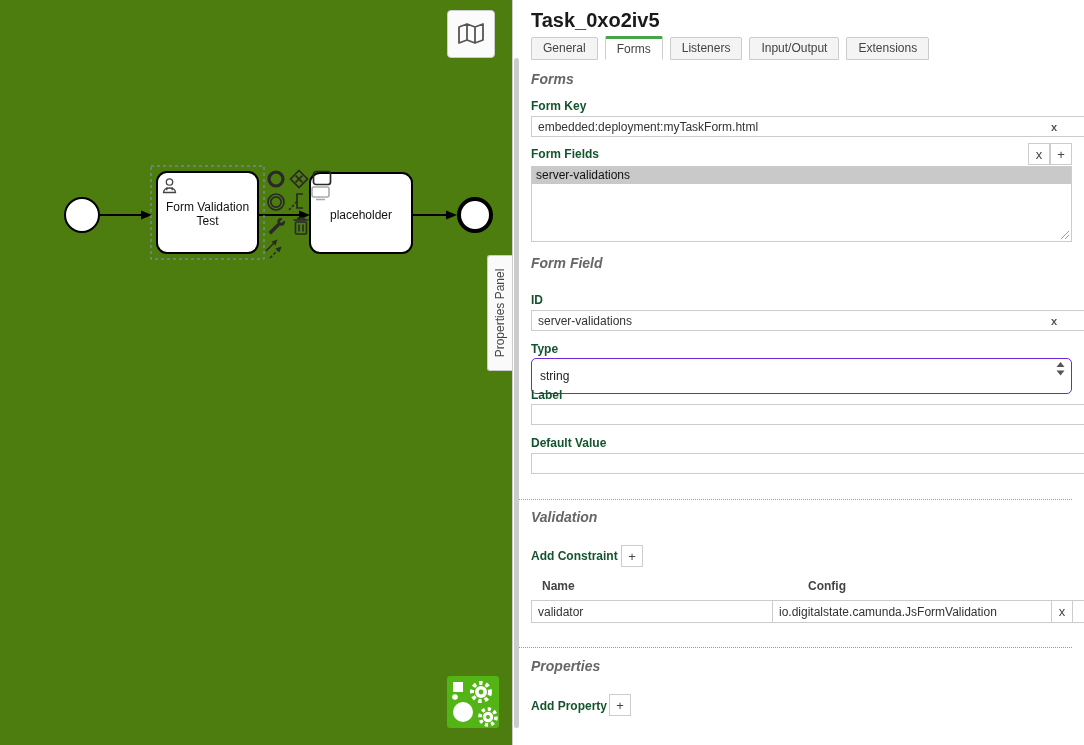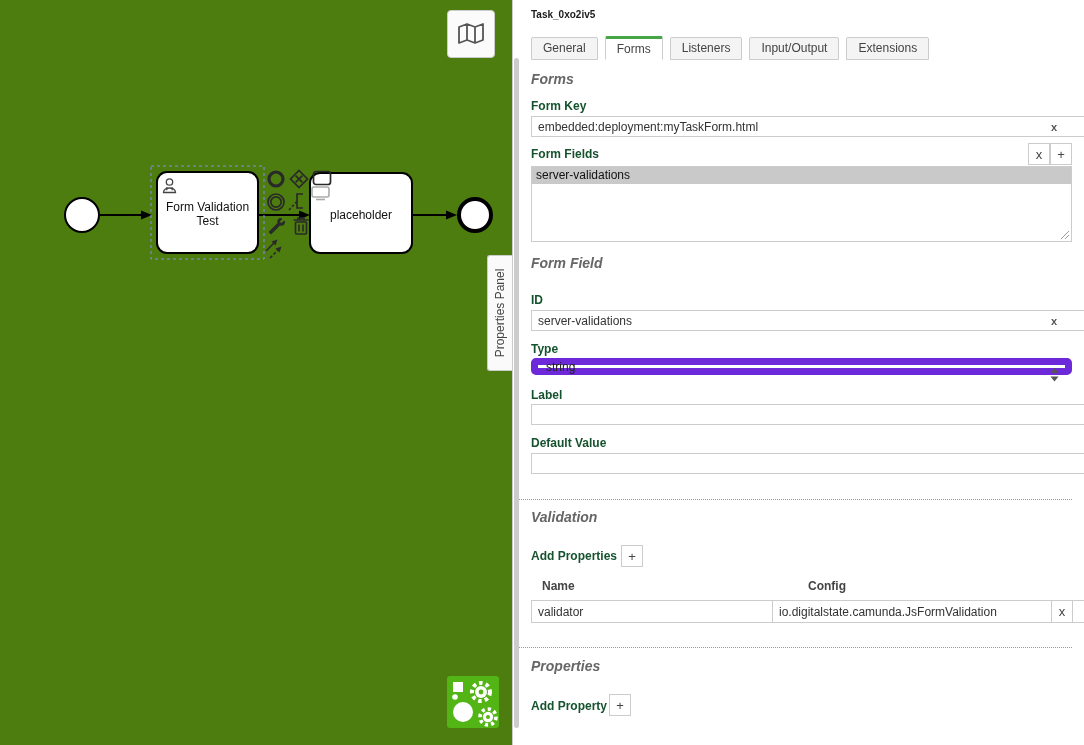"Task_0xo2iv5" .panel-title { font-size: 10px -> 20px }
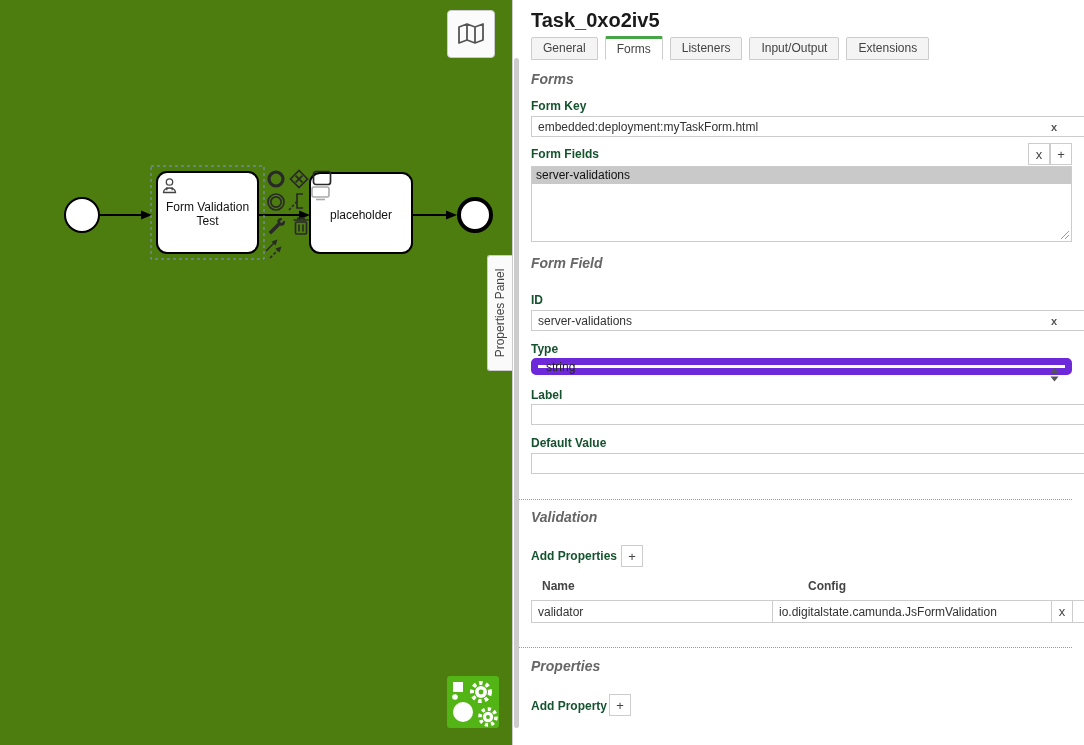"string" .mac-select { border: 7px solid #6d28d9 -> 1px solid #6d28d9; height: 17px -> 36px }
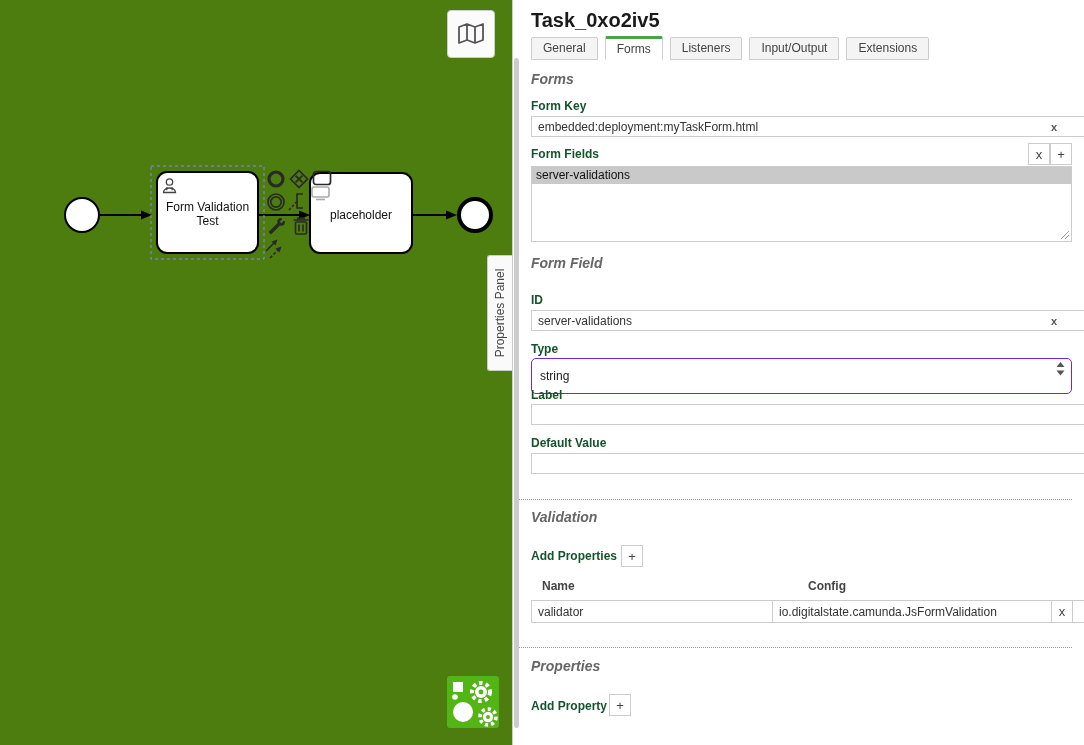"Add Properties" div.lbl { text: Properties -> Constraint }
